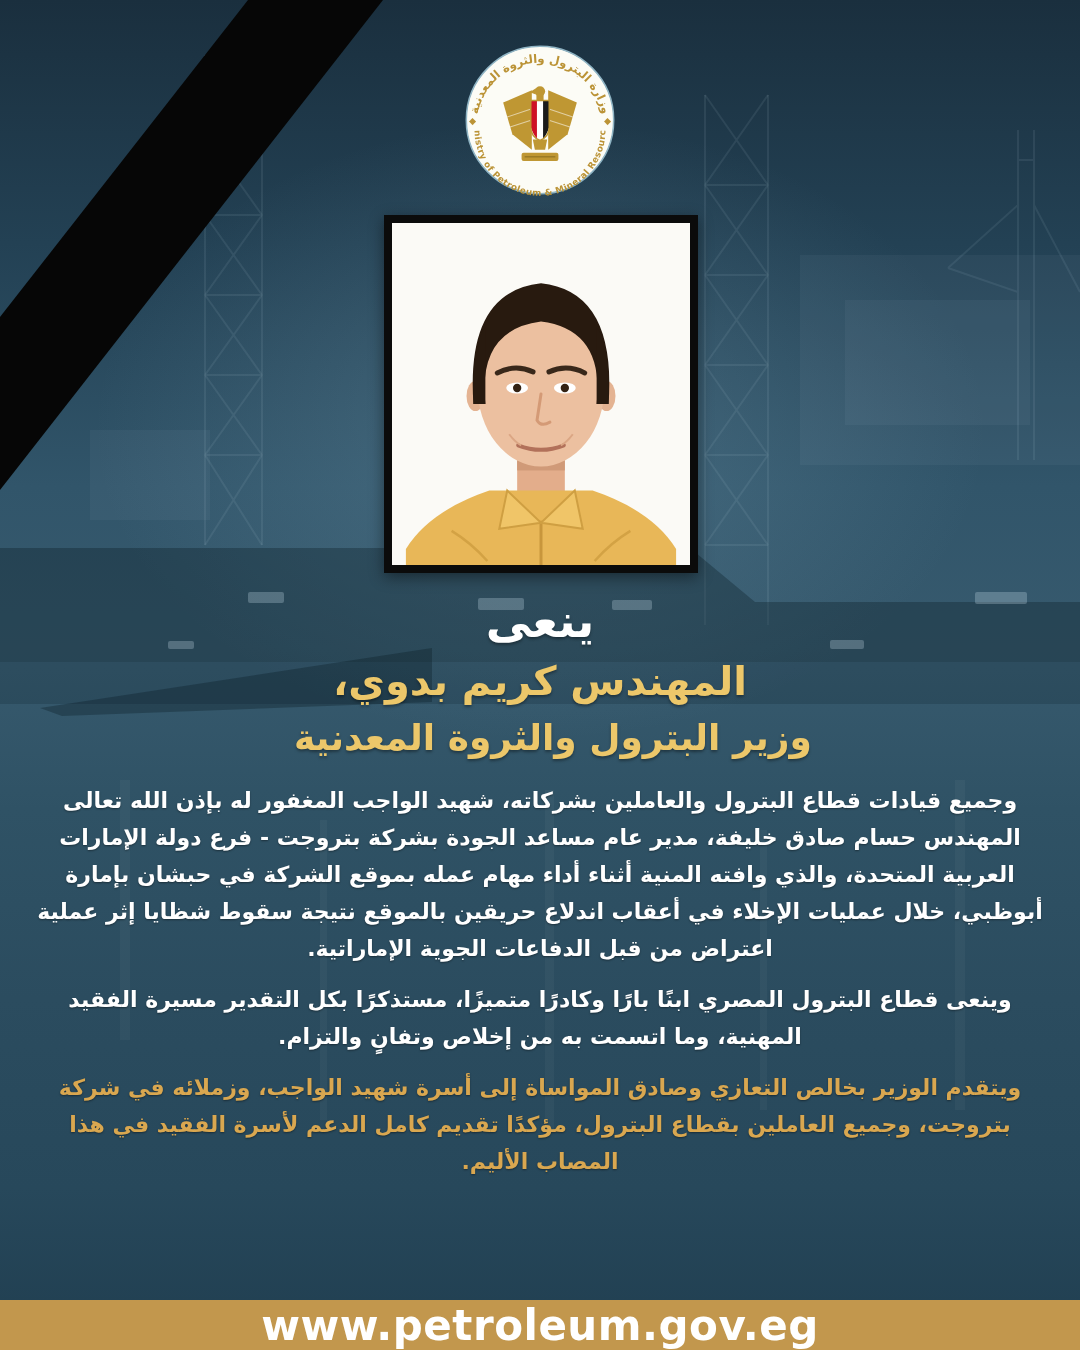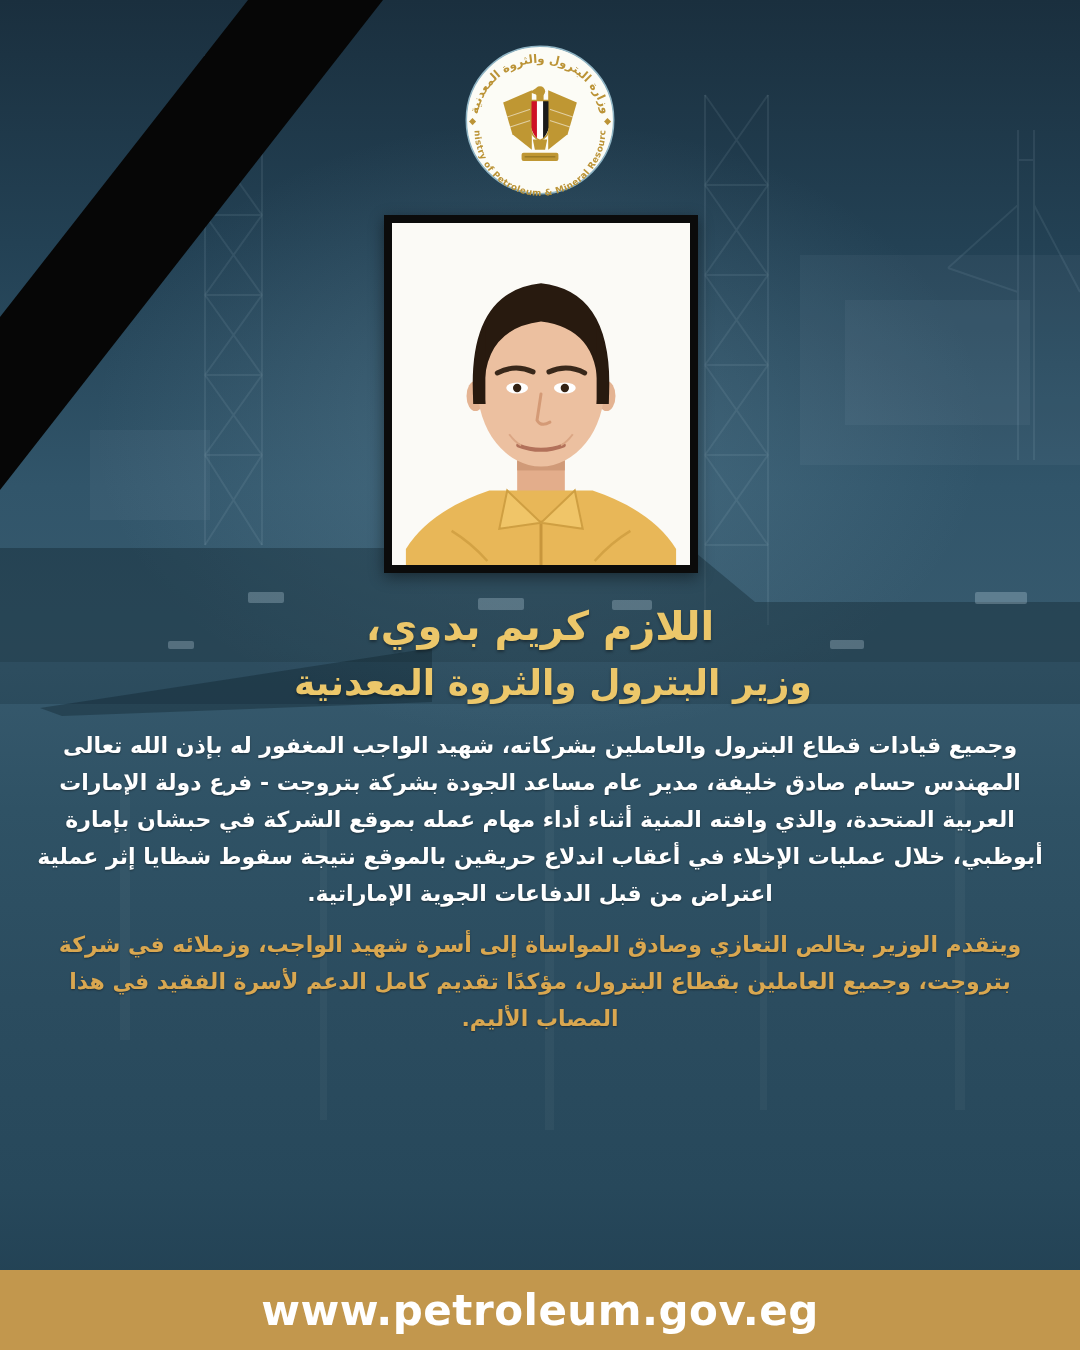"ينعى" div.t-verb { html: none -> <div>ينعى</div> }
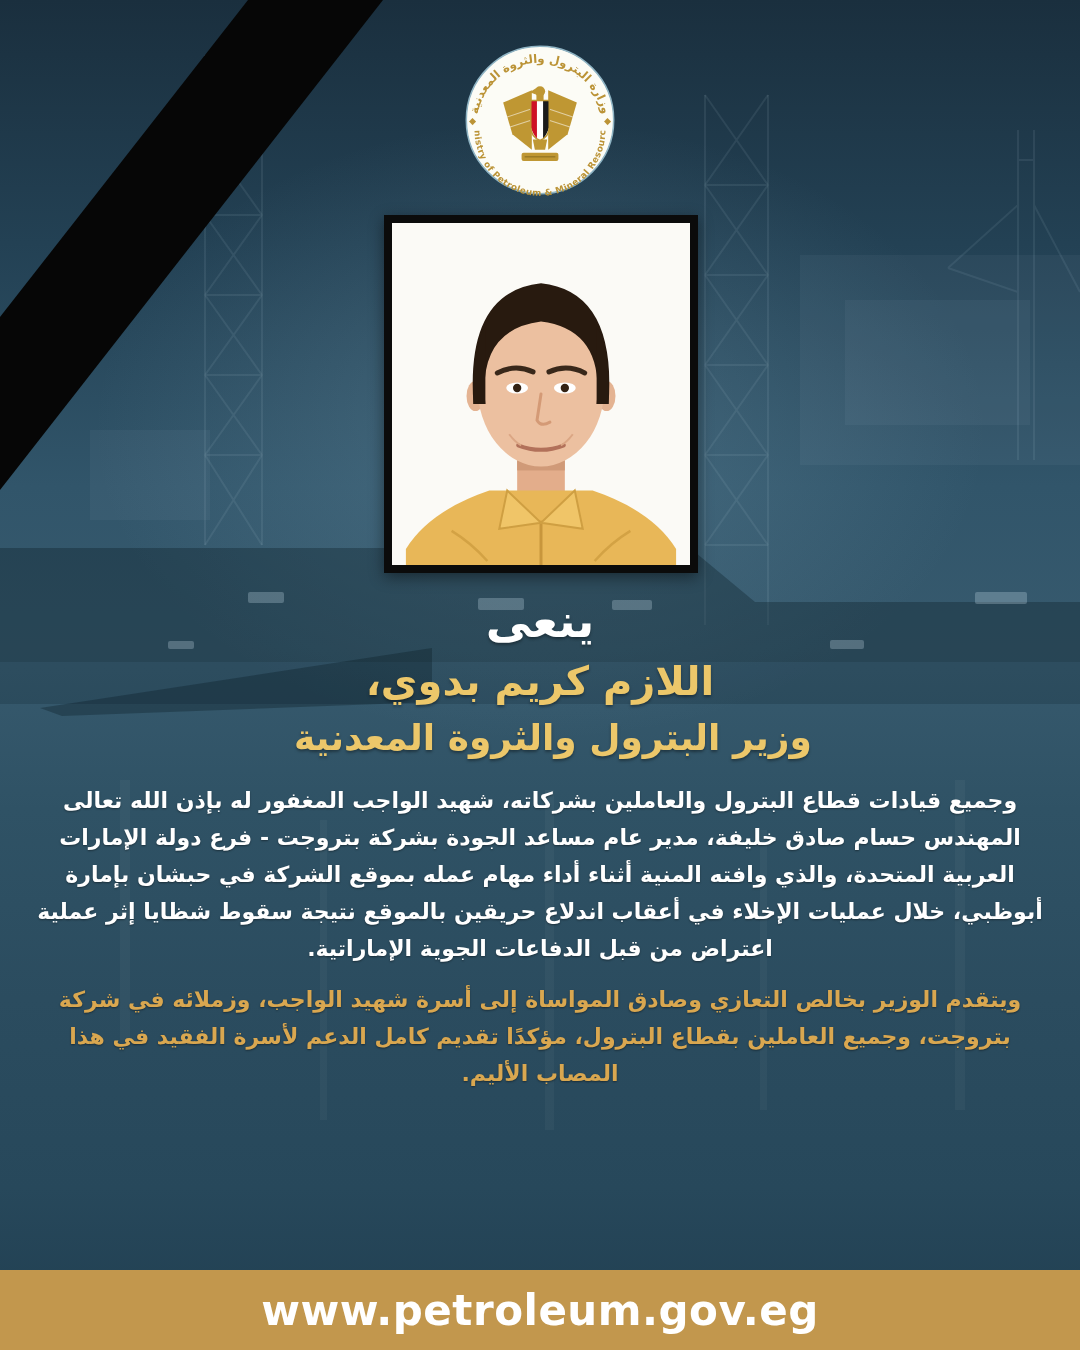"اللازم كريم بدوي،" div.t-name { text: اللازم -> المهندس }
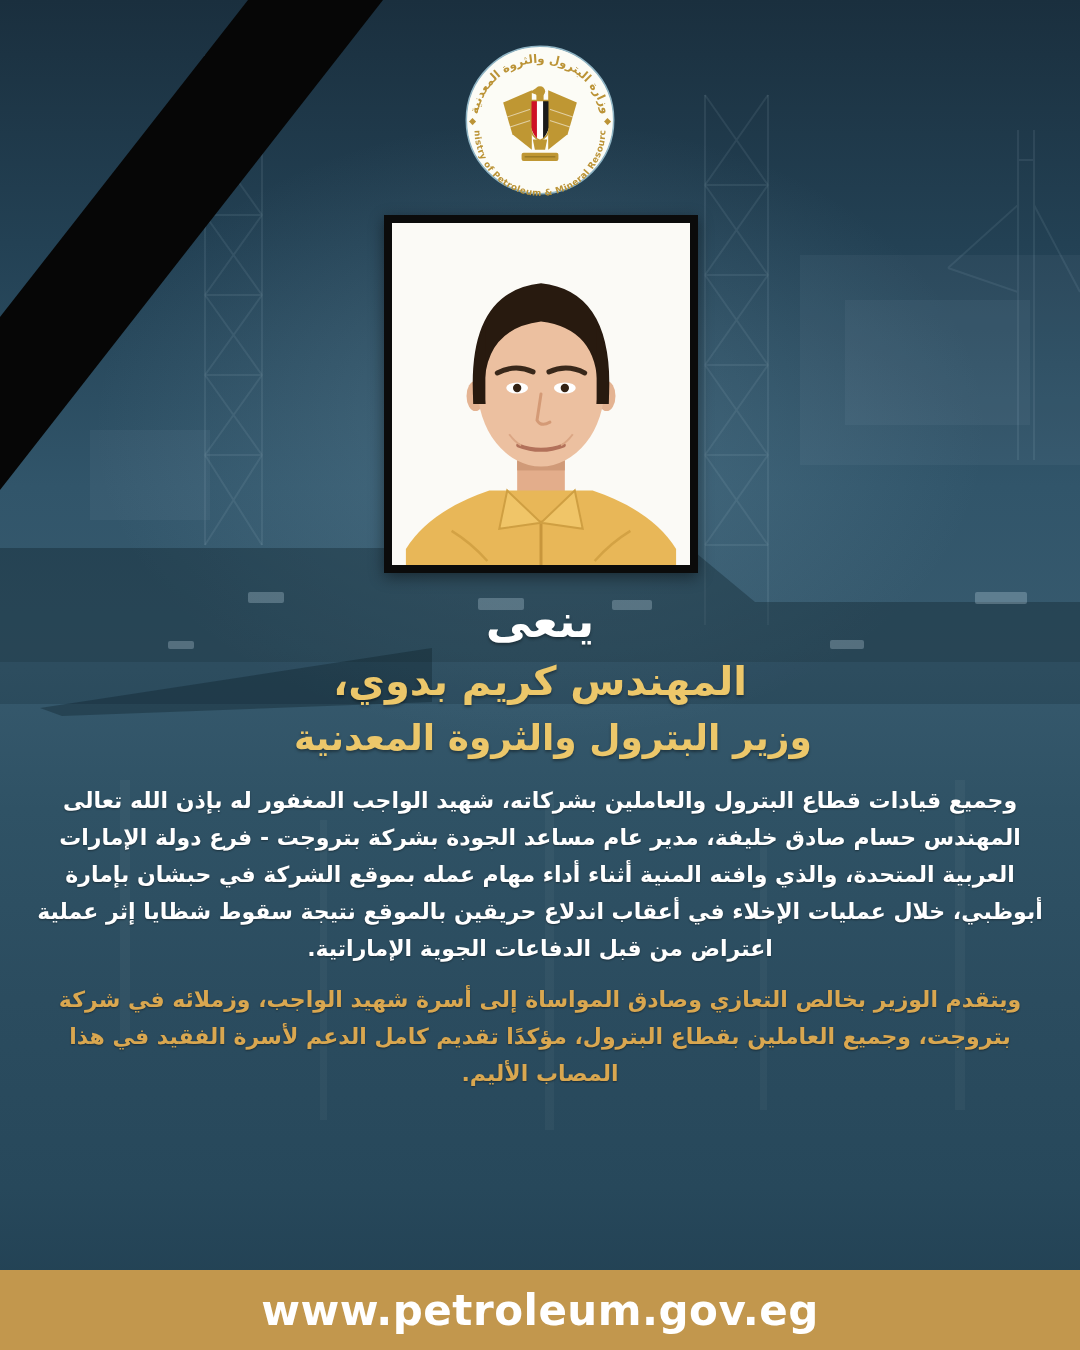"وينعى قطاع البترول المصري ابنًا" p { html: none -> <p>وينعى قطاع البترول المصري ابنًا بارًا وكادرًا متميزًا، مستذكرًا بكل التقدير مسيرة الفقيد المهنية، وما اتسمت به من إخلاص وتفانٍ والتزام.</p> }
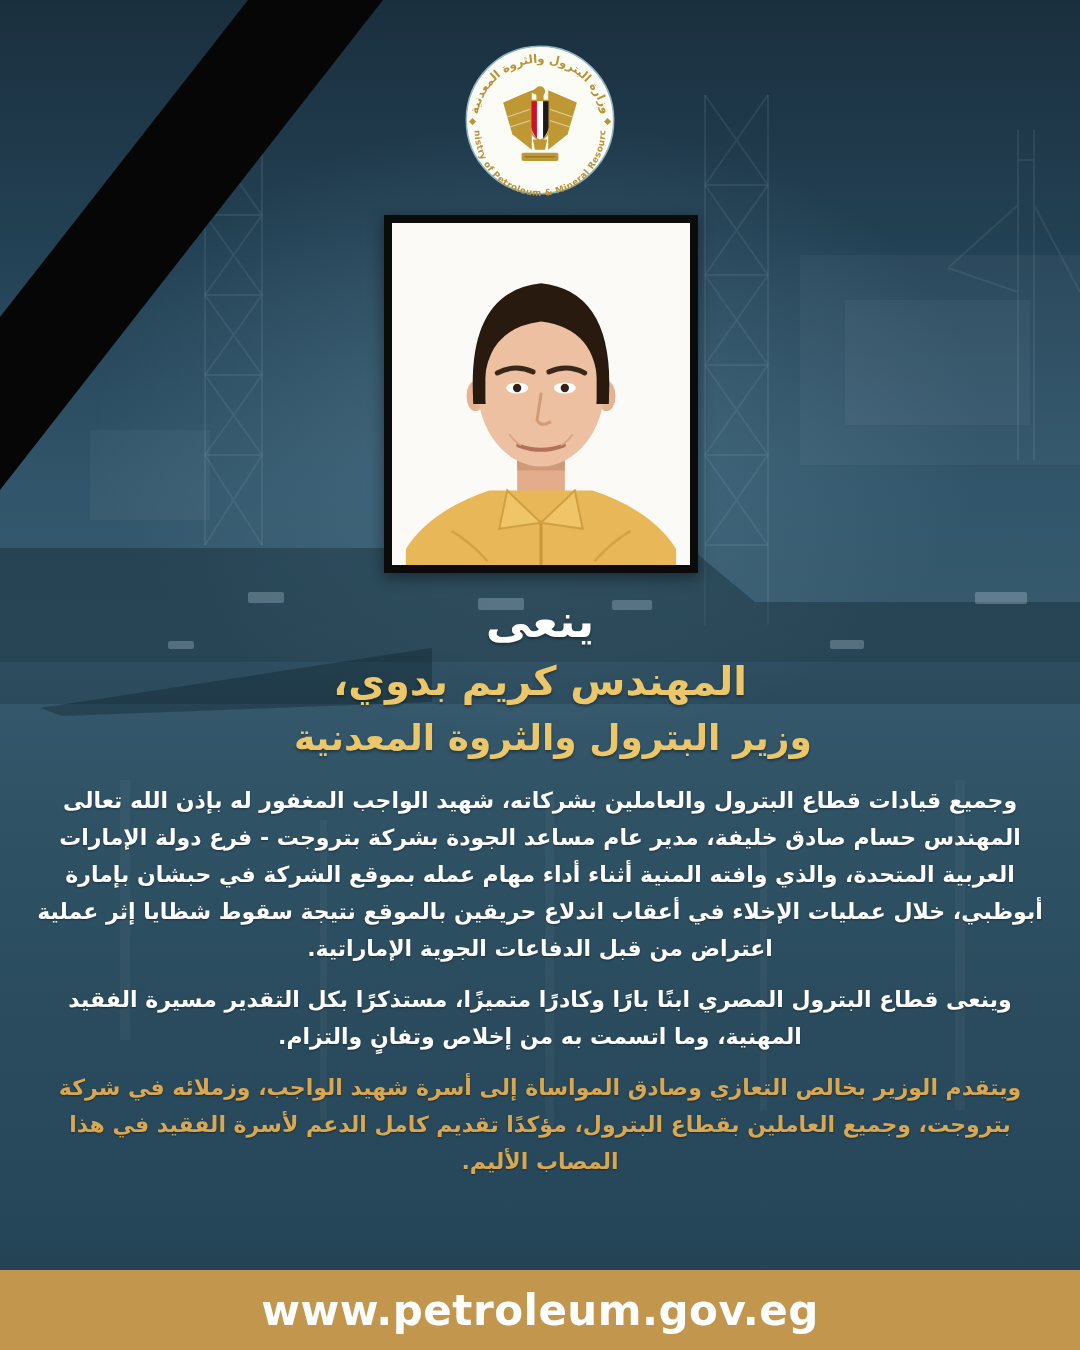"www.petroleum.gov.eg" .footer { height: 80px -> 50px }
